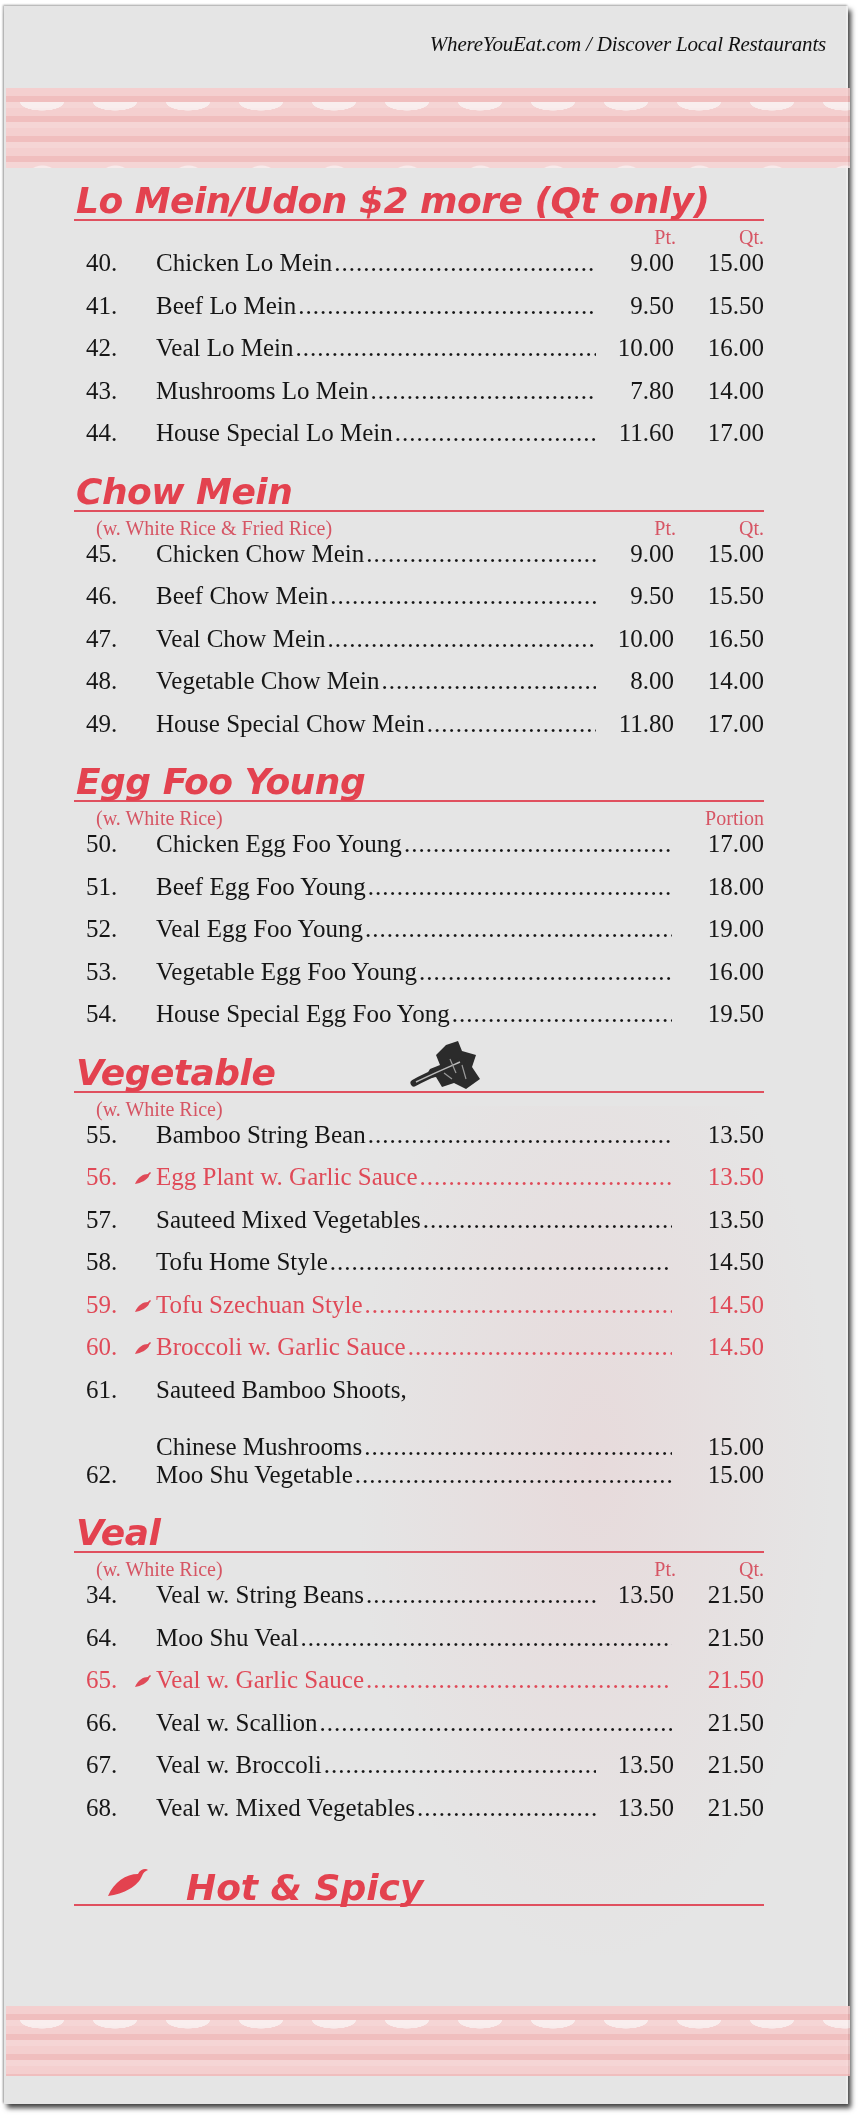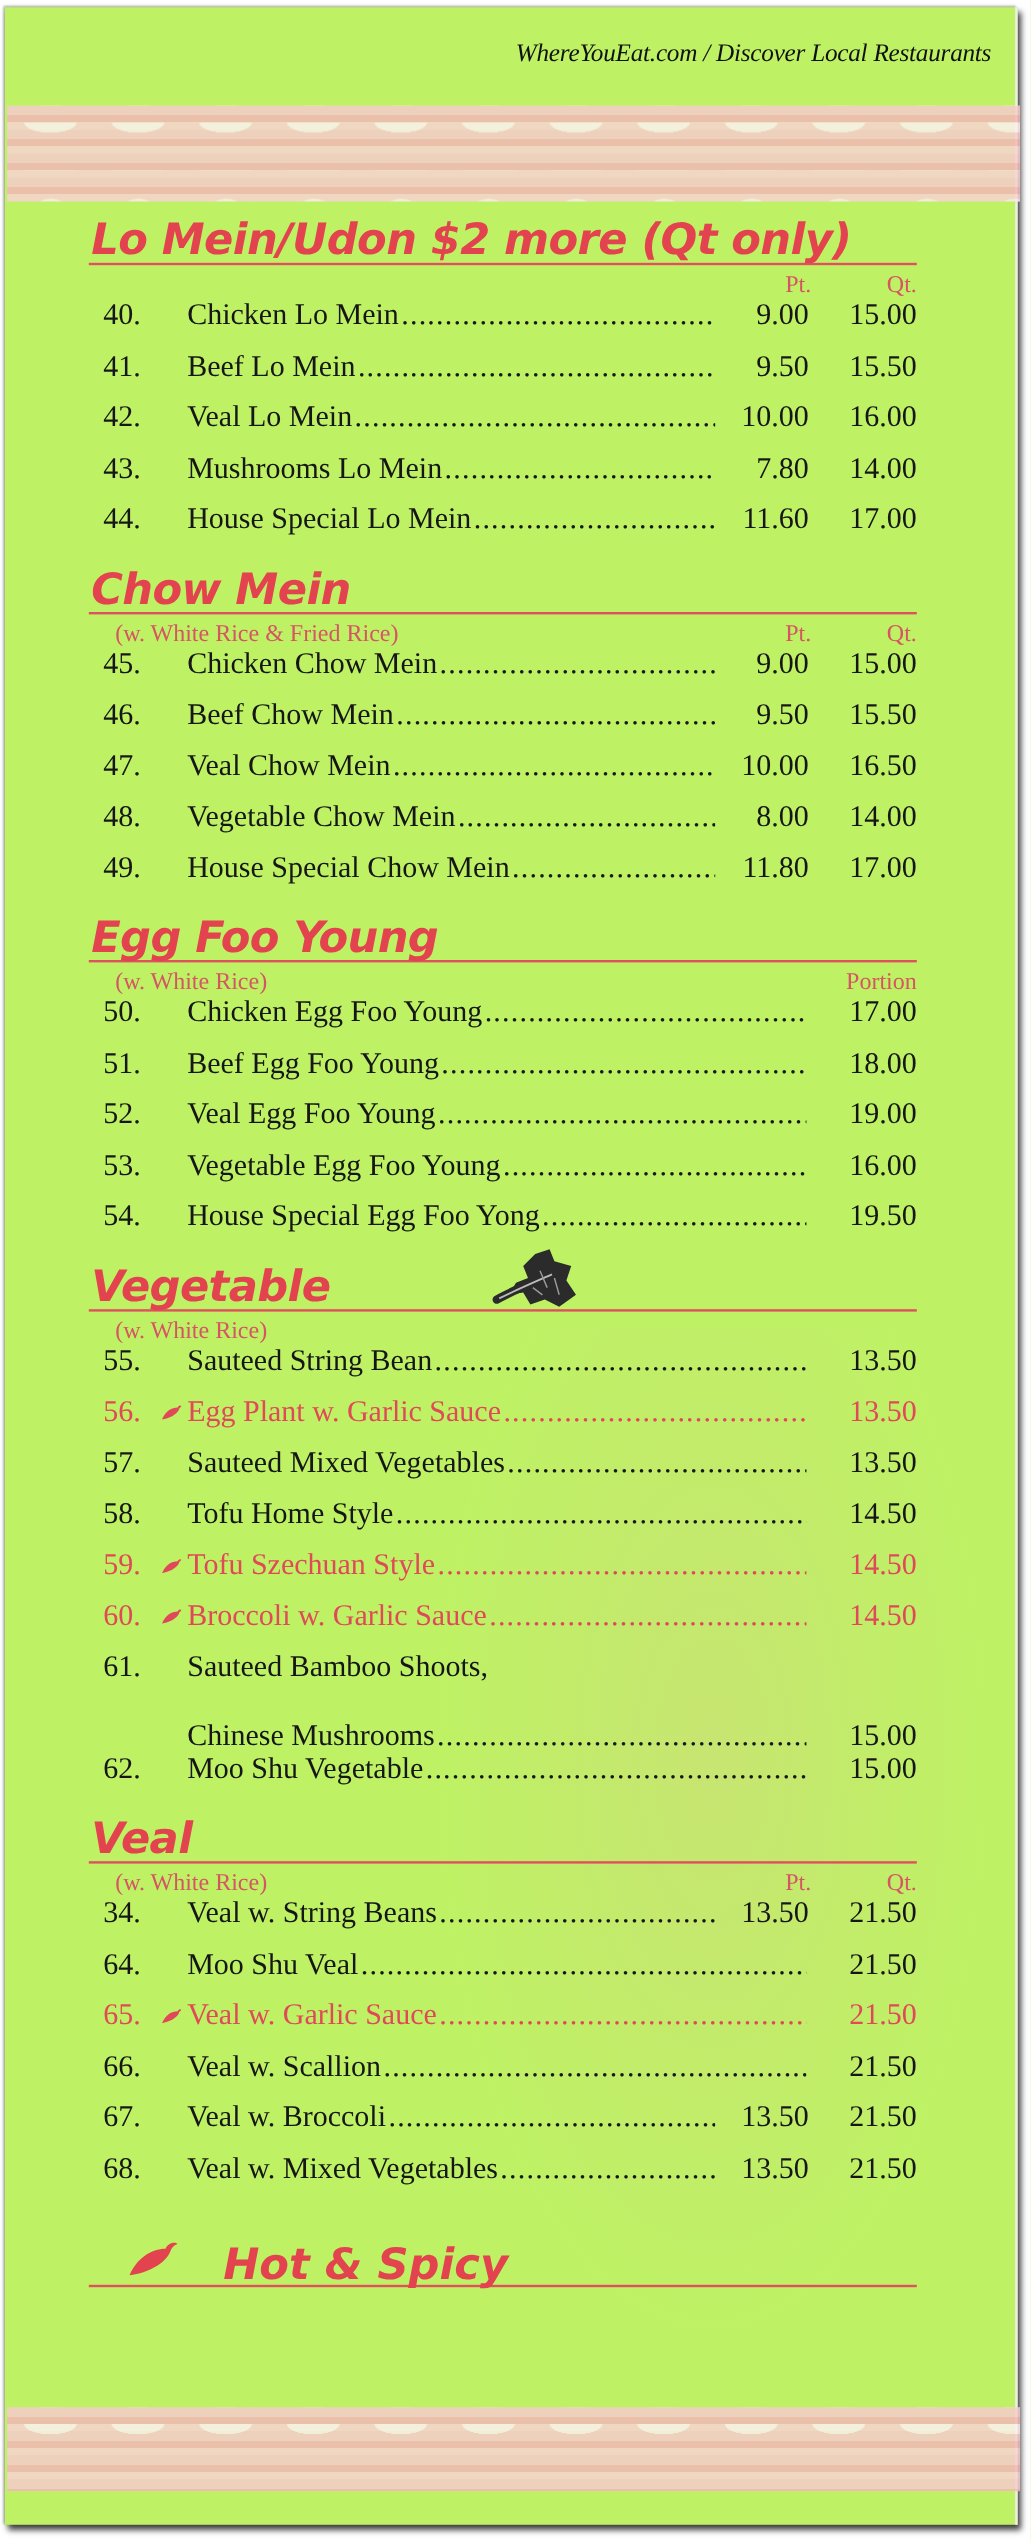"WhereYouEat.com / Discover Local" .page { background: #bef264 -> #e5e5e5 }
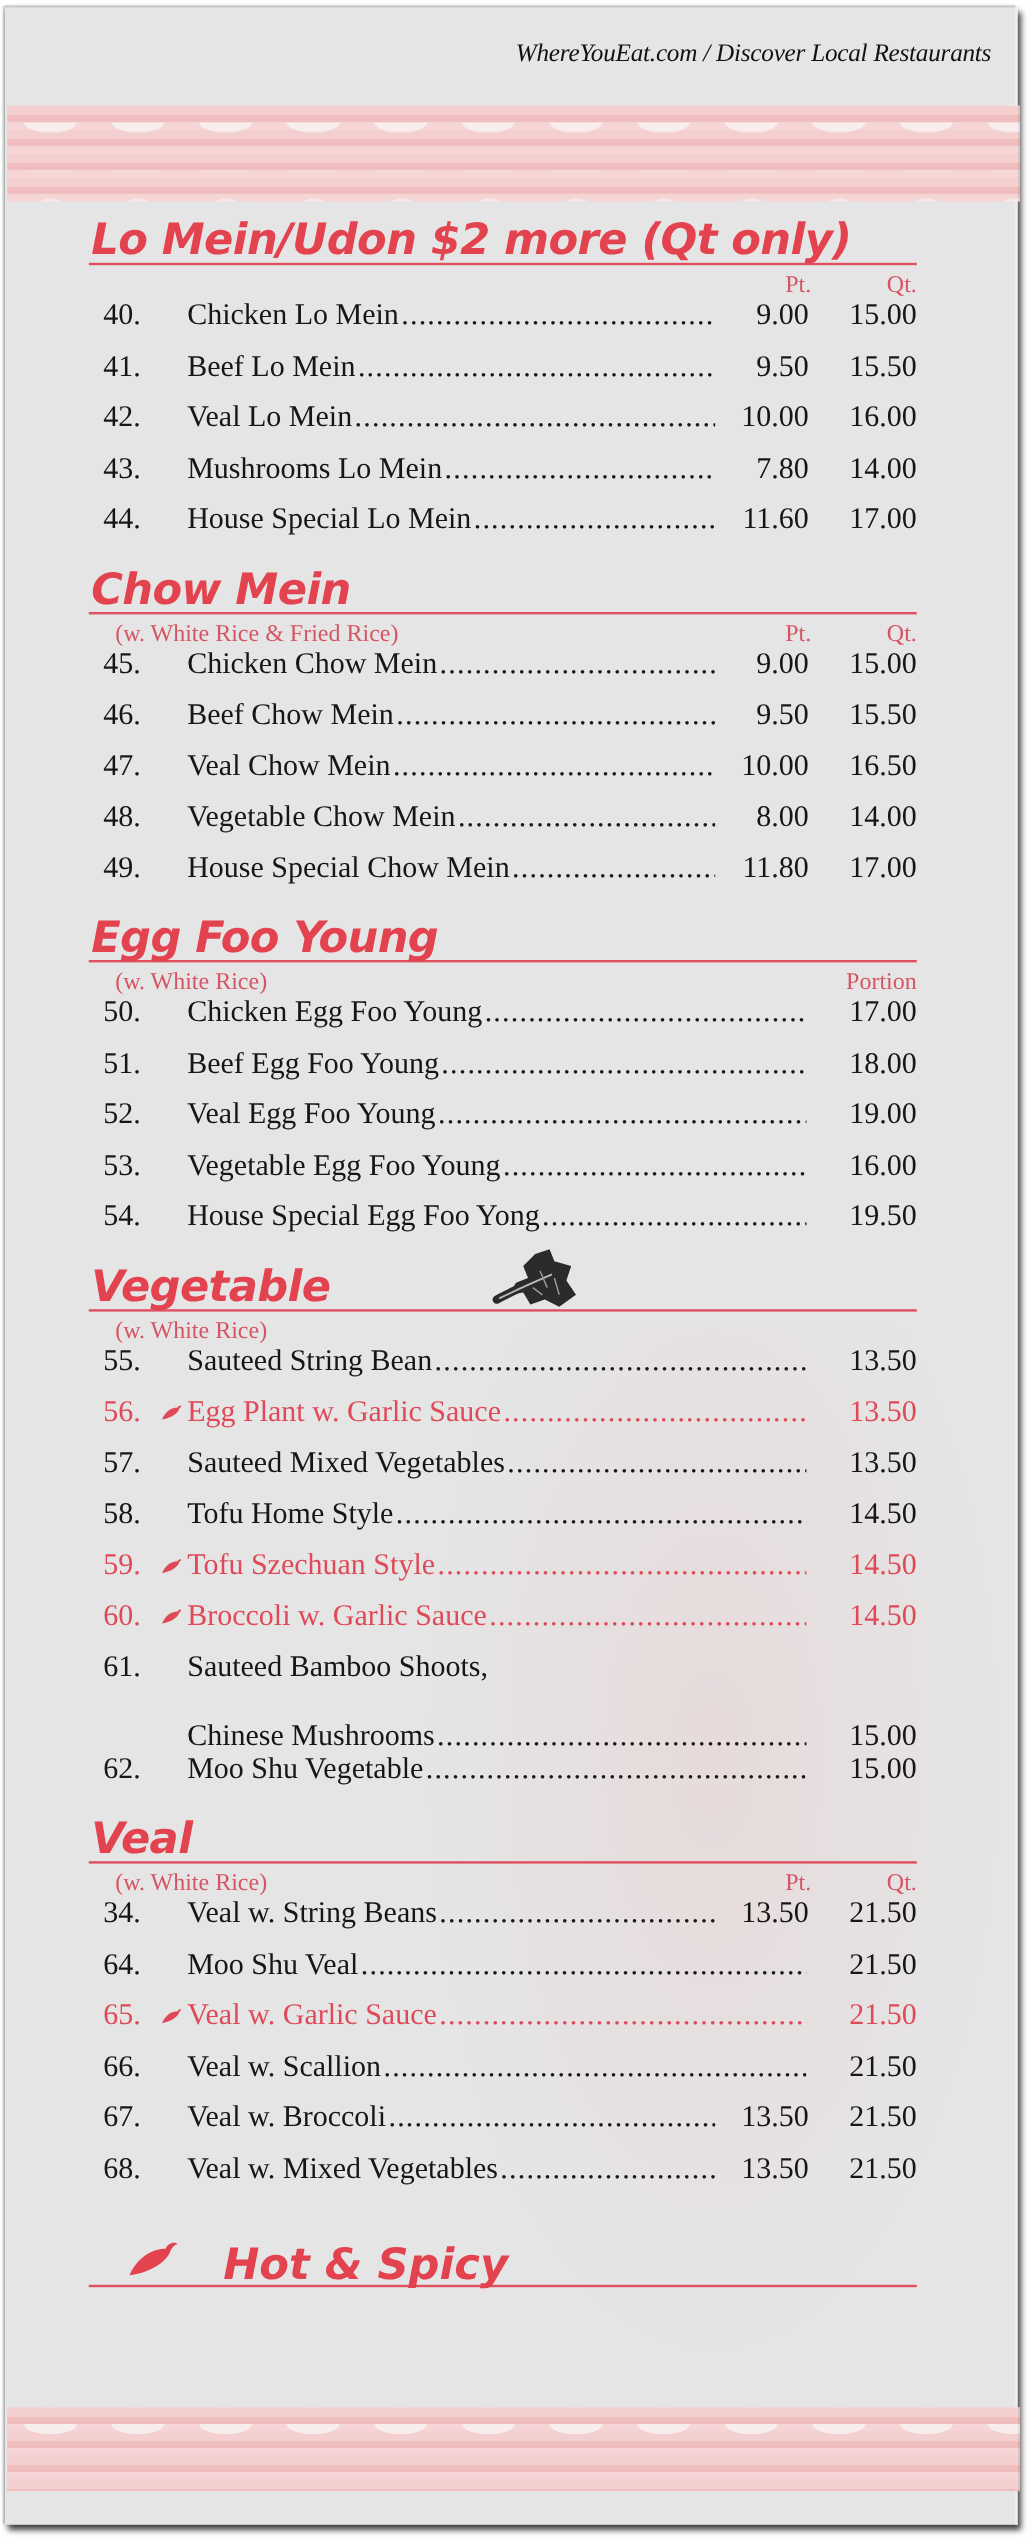"Sauteed String Bean" span.item-name { text: Sauteed -> Bamboo }
